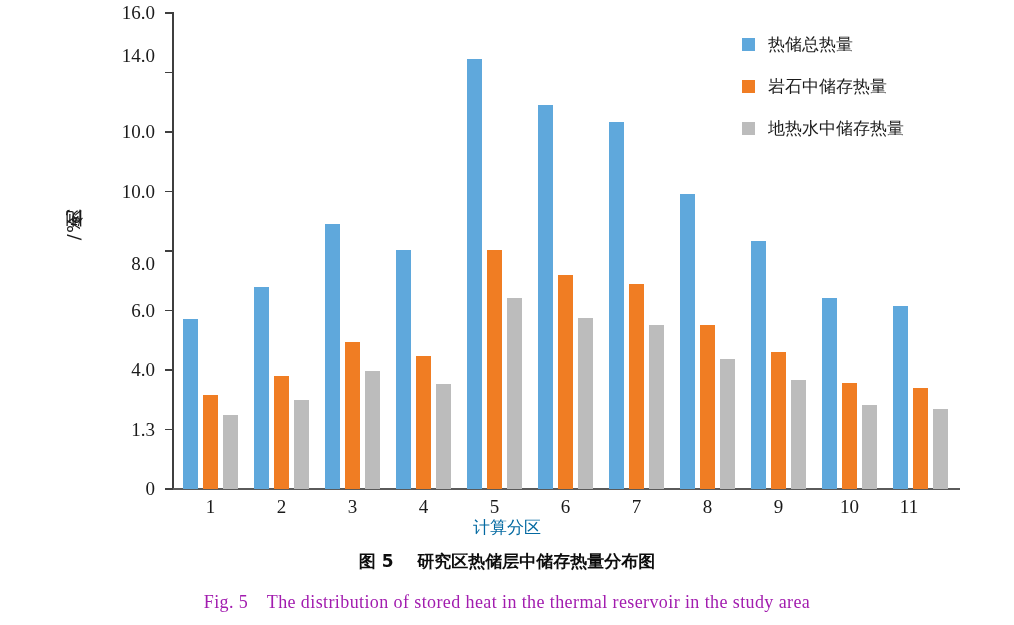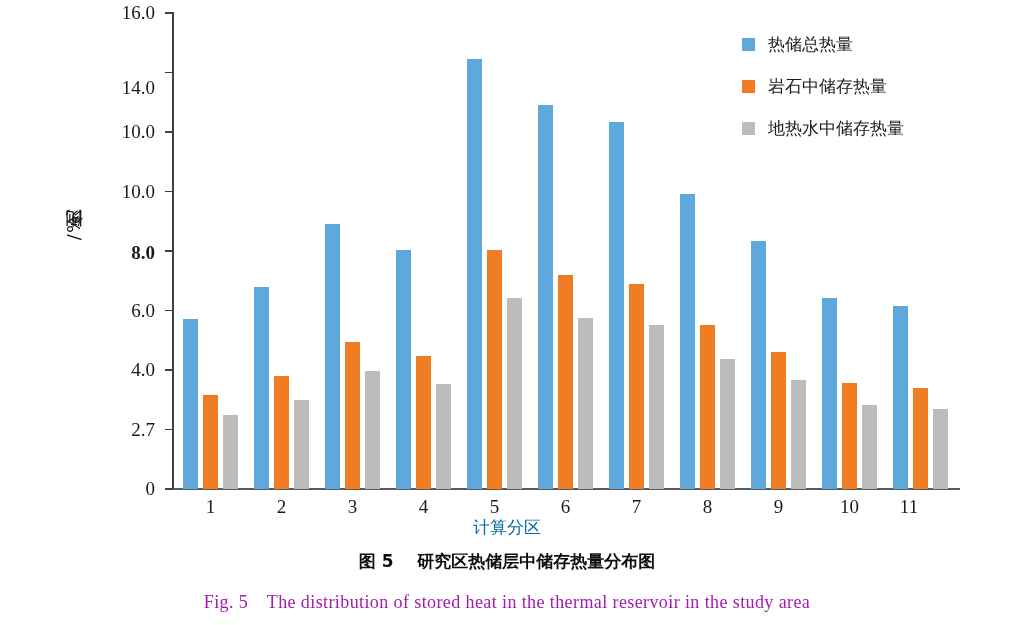"14.0" div.ytick-label { top: 78px -> 46px }
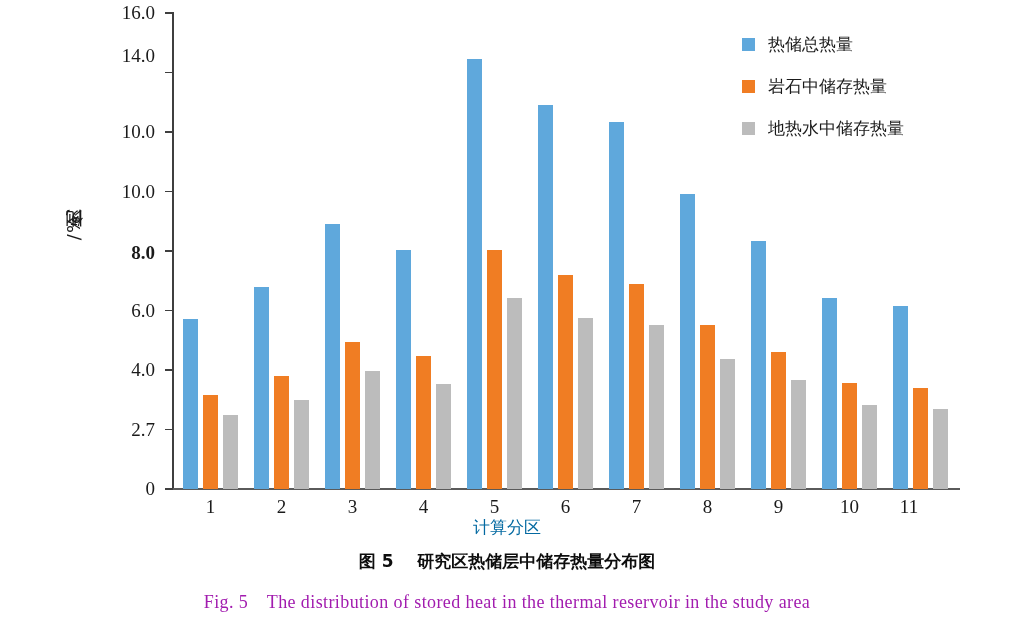"8.0" div.ytick-label { font-weight: bold -> none; top: 243px -> 254px }
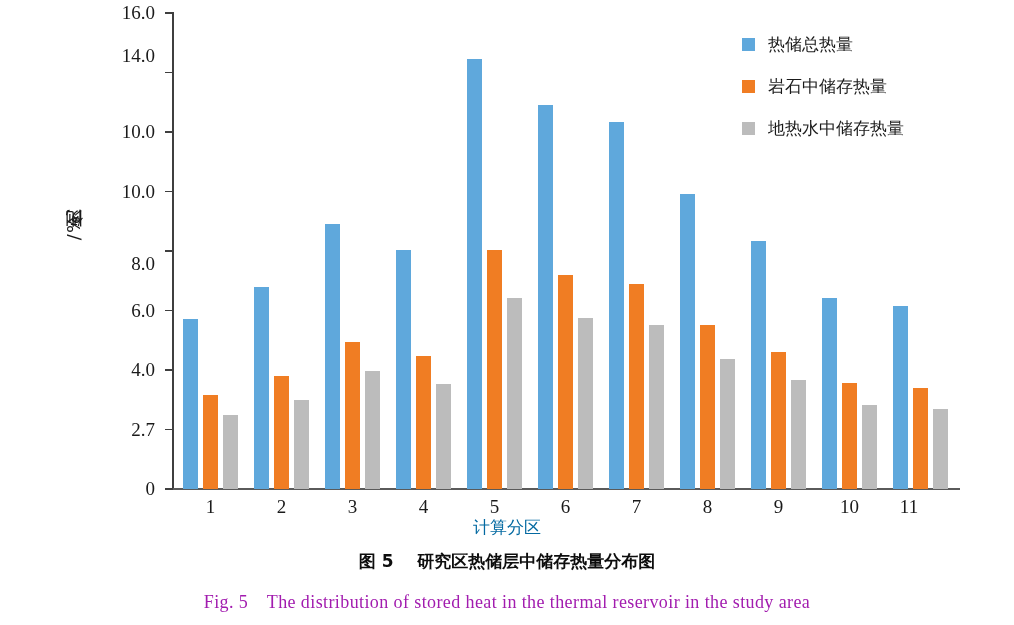"2.7" div.ytick-label { text: 2.7 -> 1.3 }
